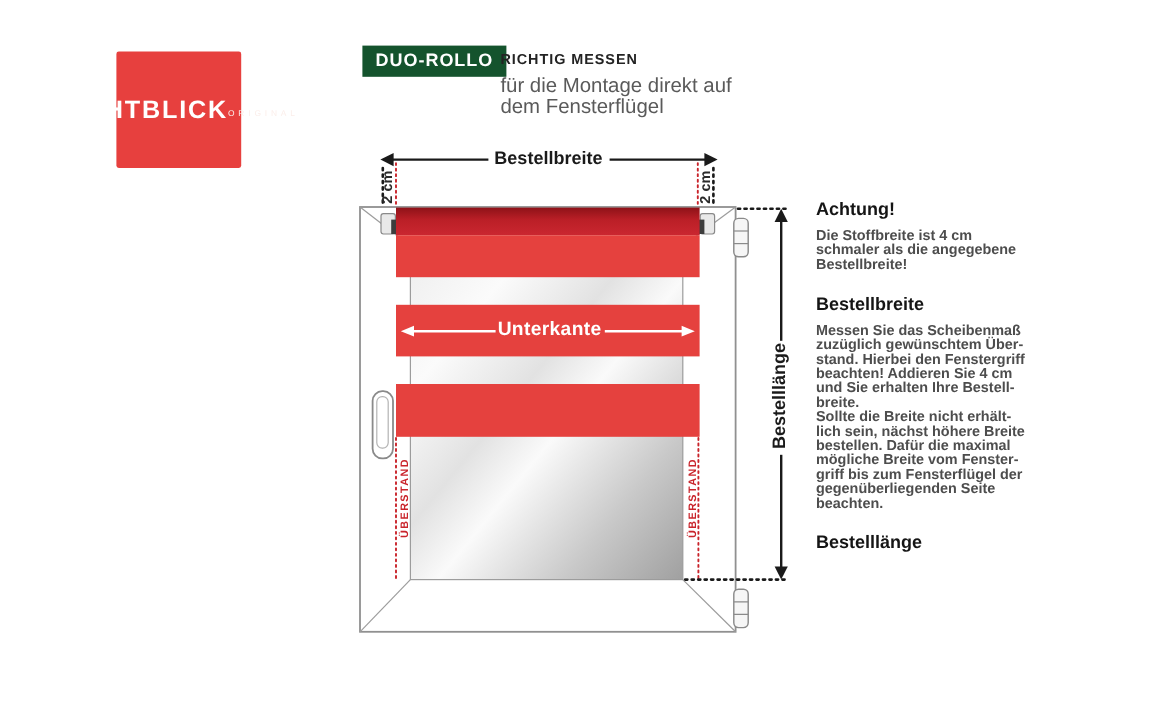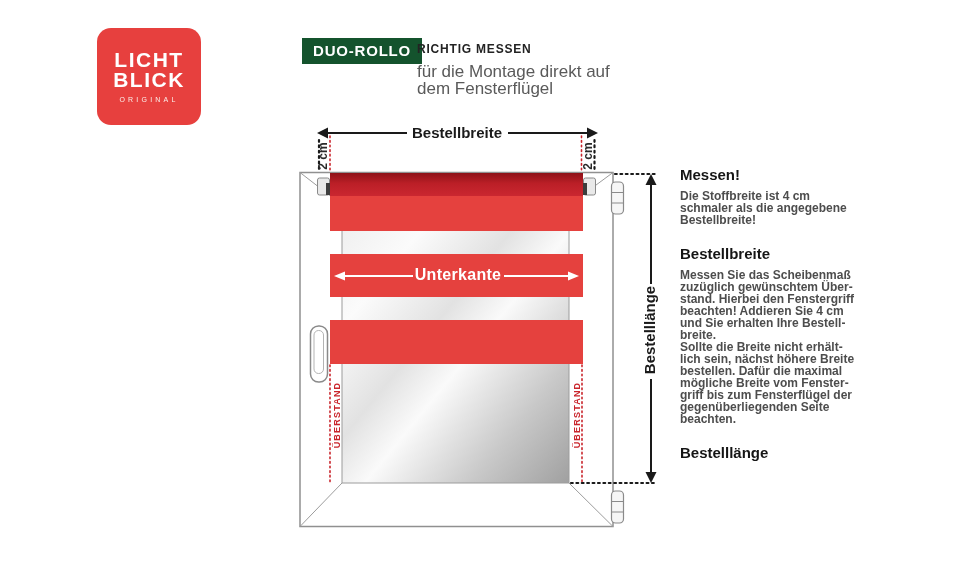"LICHT" .logo { border-radius: 14px -> 2px; flex-direction: column -> none; top: 28px -> 43px }
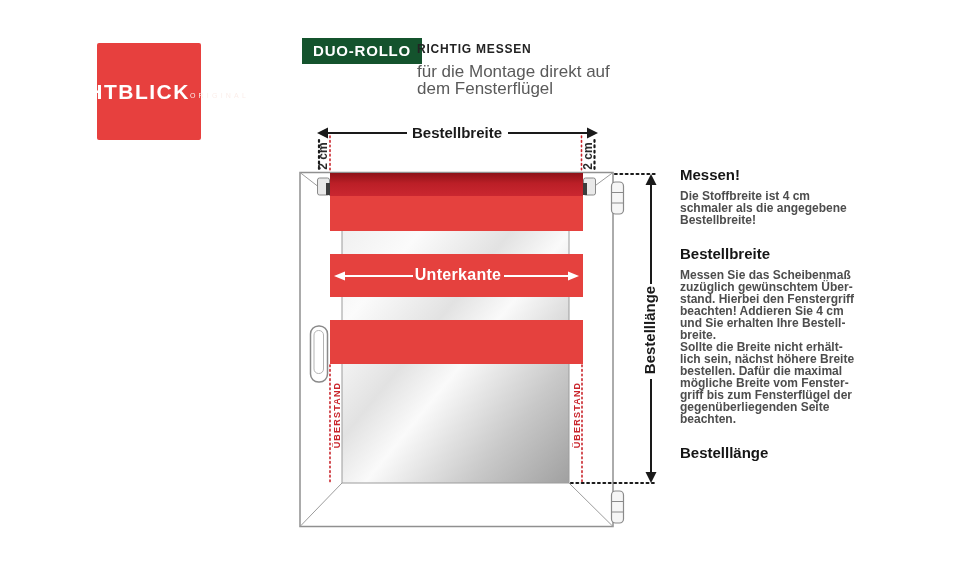"Messen!" h3 { text: Messen -> Achtung }
